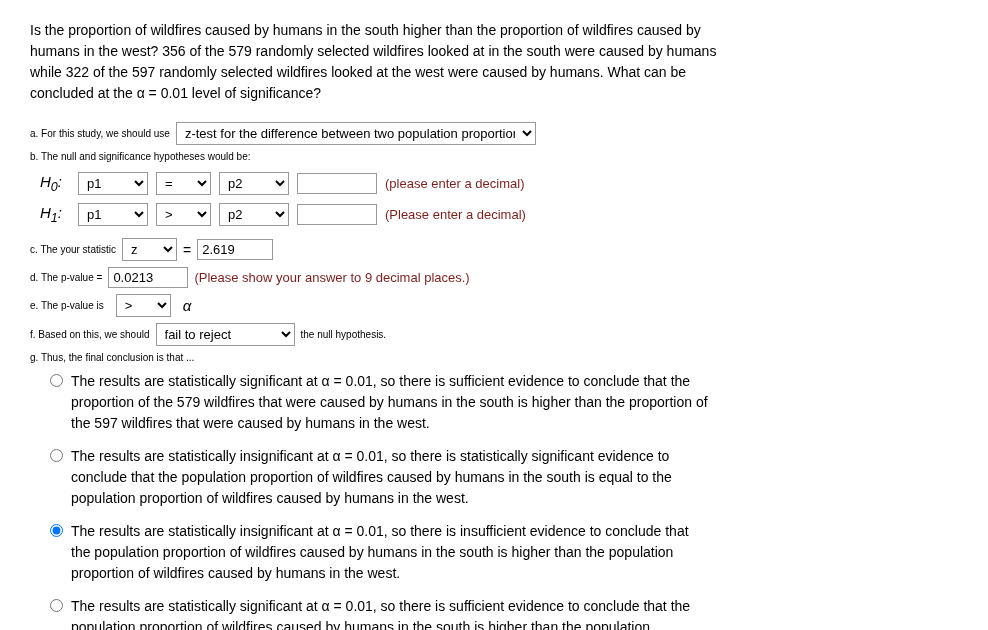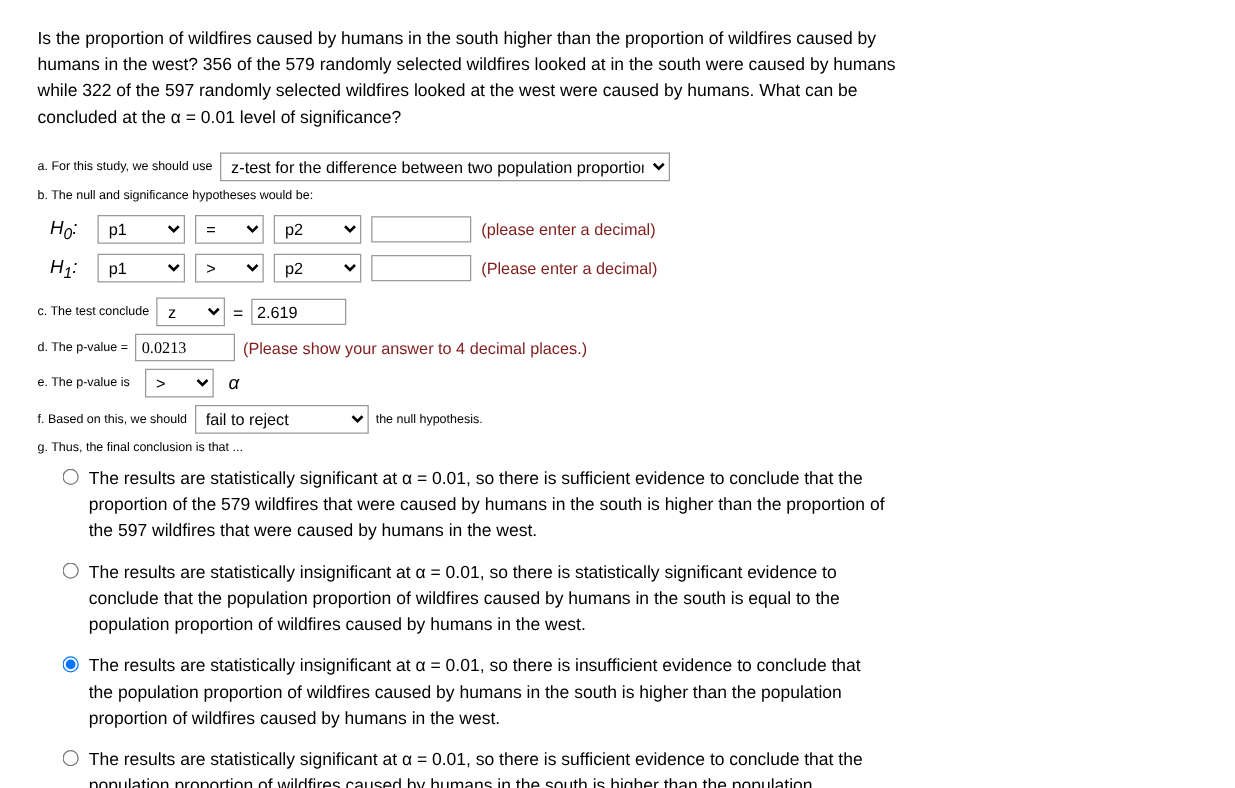"c. The test conclude" span.label-text { text: test conclude -> your statistic }
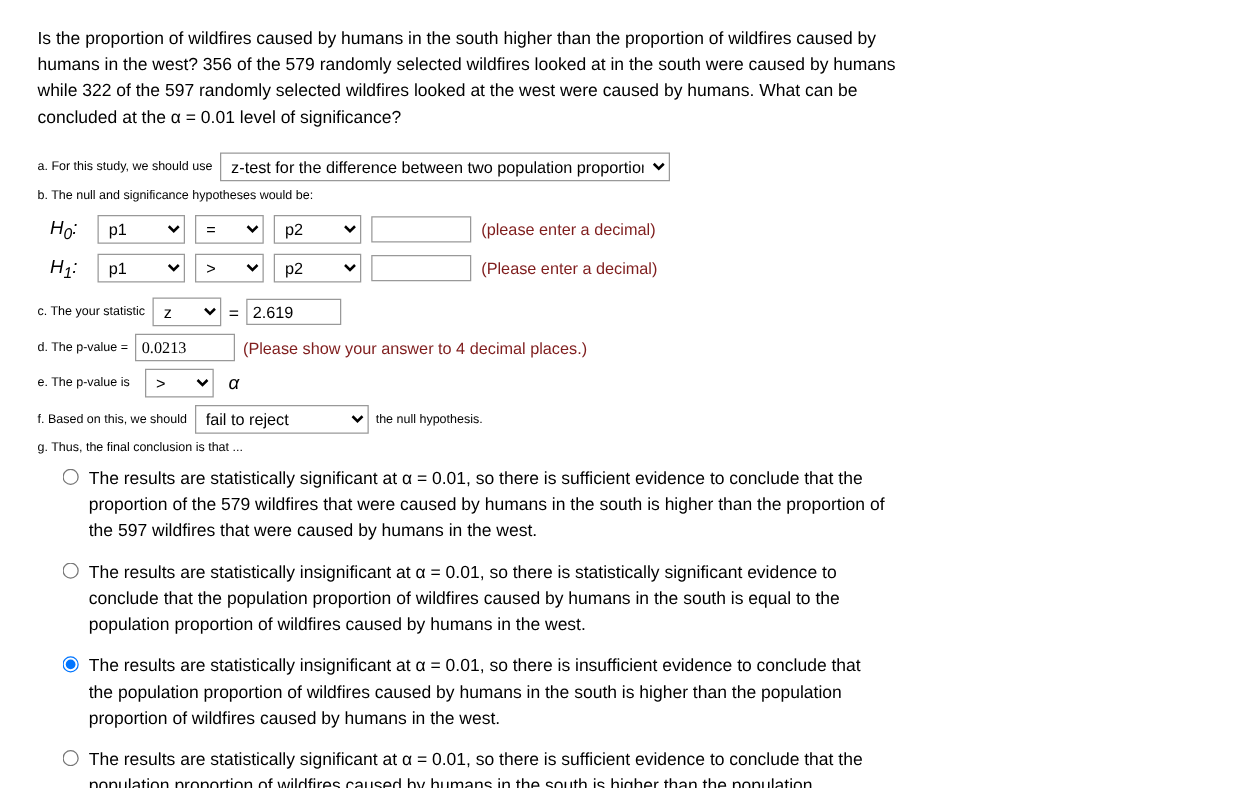"0.0213" input { font-family: Liberation Serif, serif -> none }
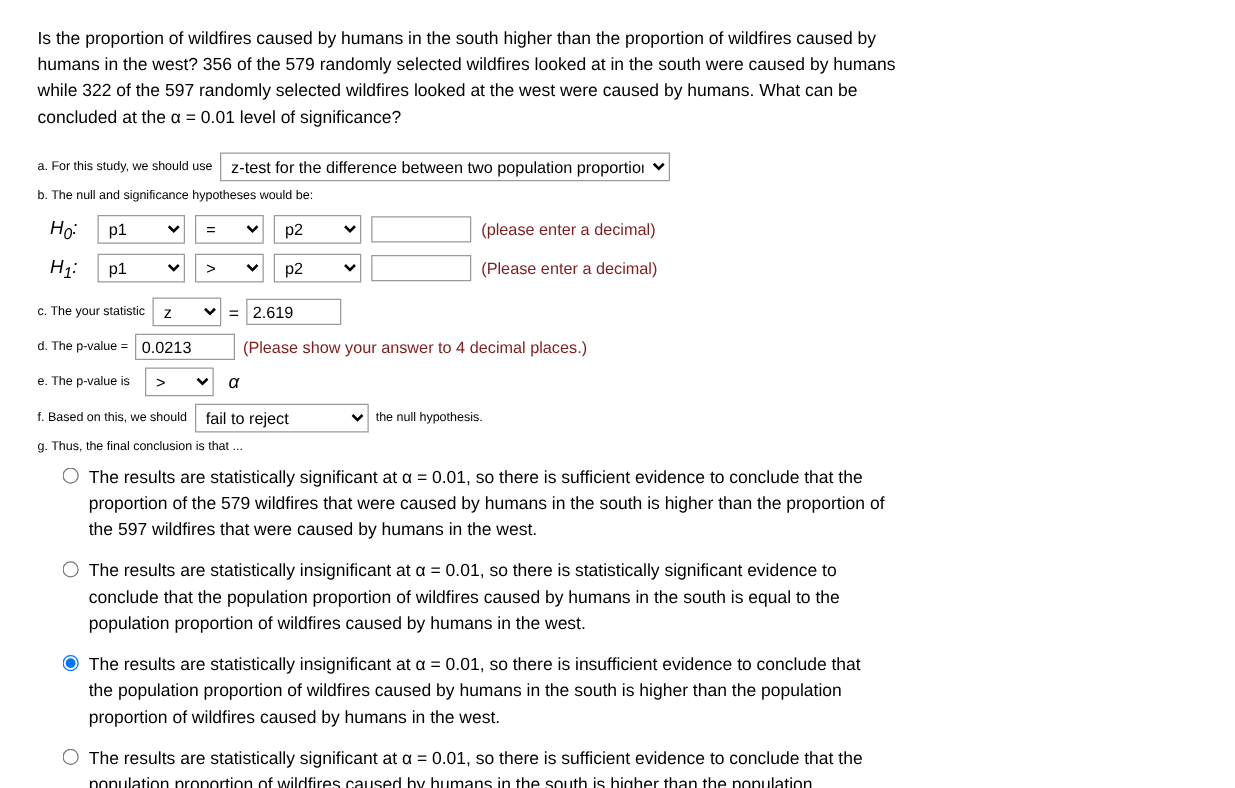"(Please show your answer to" span.decimal-hint { text: 4 -> 9 }
